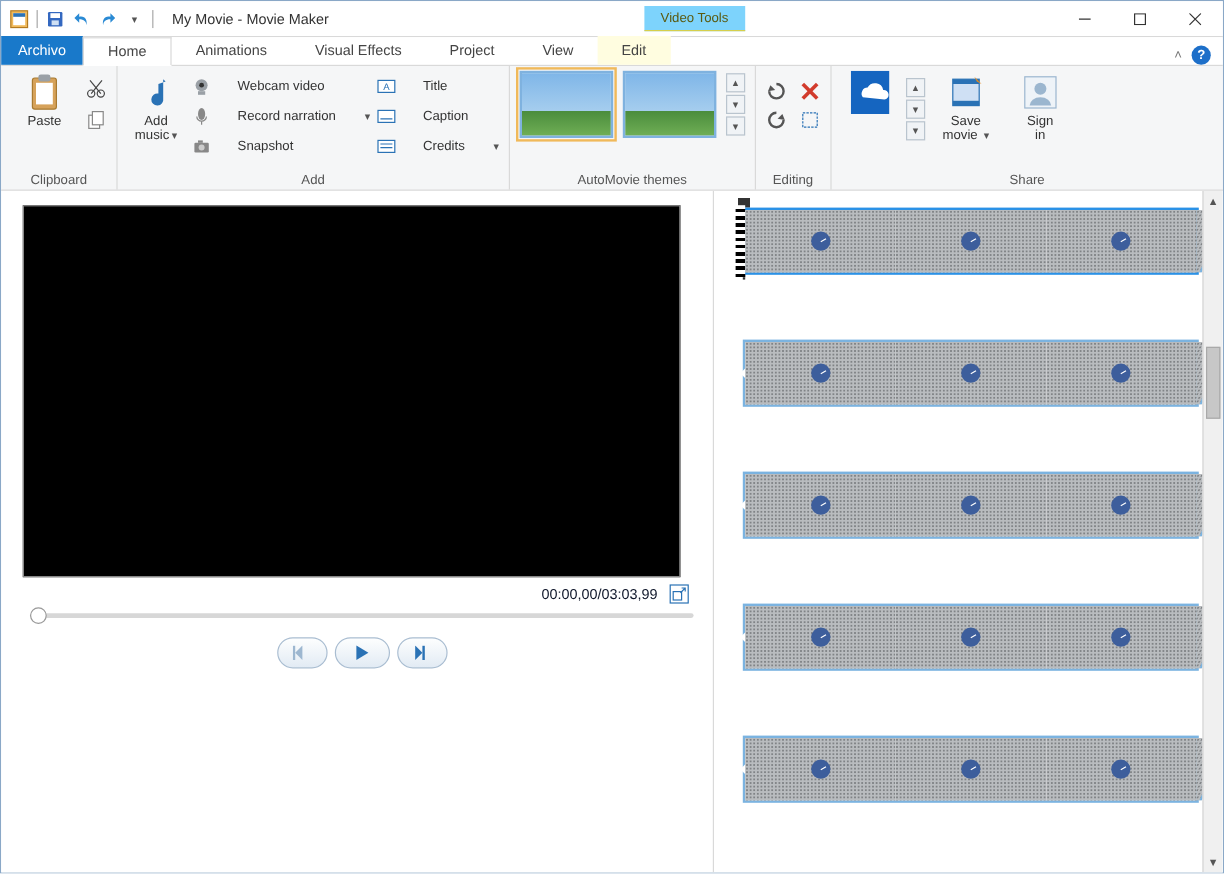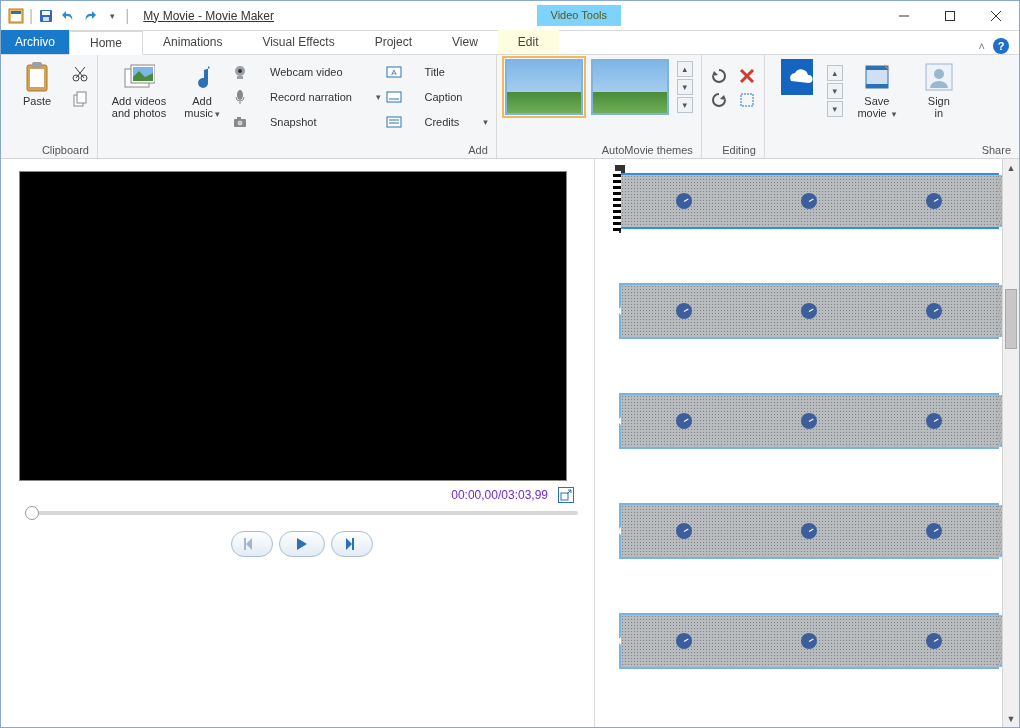"My Movie - Movie Maker" .title-text { text-decoration: underline -> none }
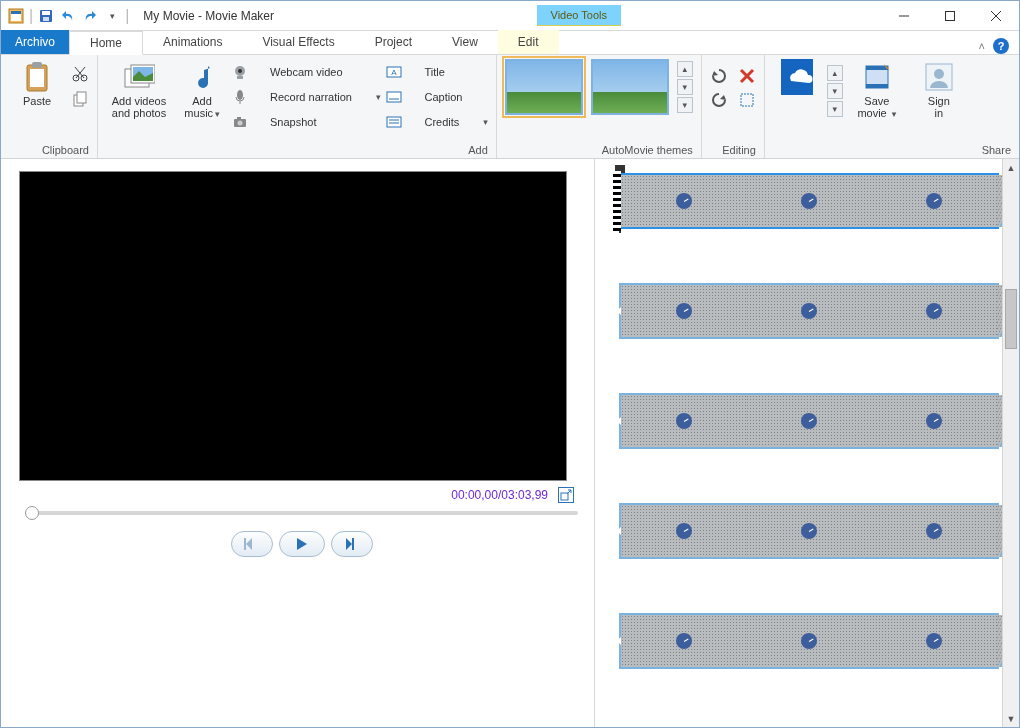"Add videos" div.big-btn { html: <div> <span> <svg> <rect></rect> <rect></rect> <rect></rect> <path></path> </svg> </span> <span>Add videos and photos</span> </div> -> none }
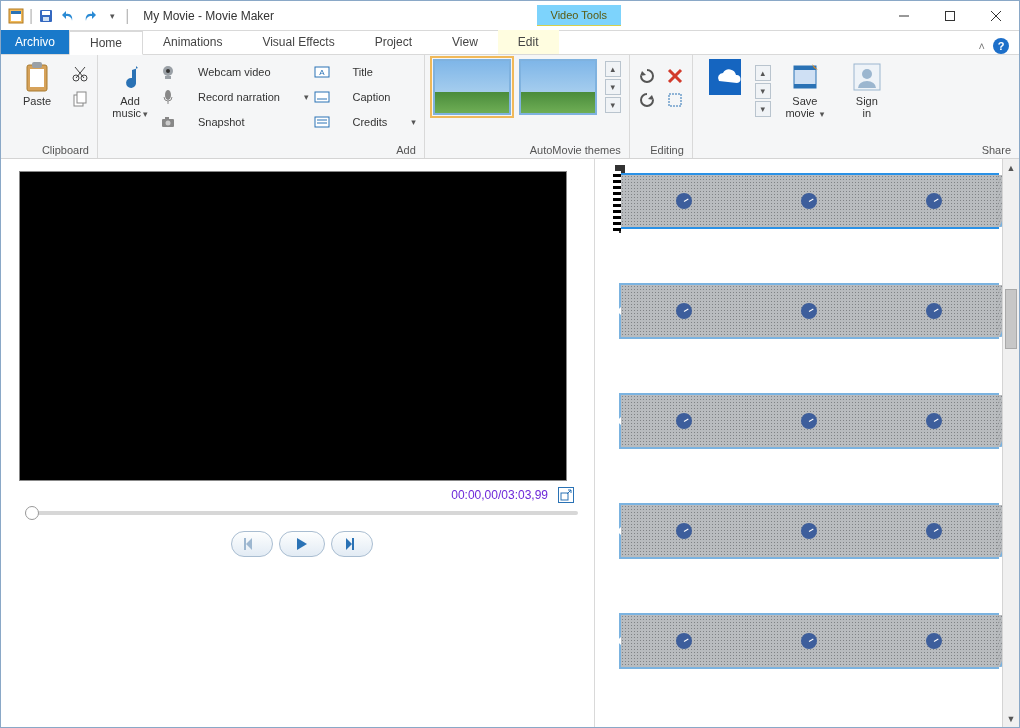"Clipboard" .ribbon-group-label { text-align: right -> center }
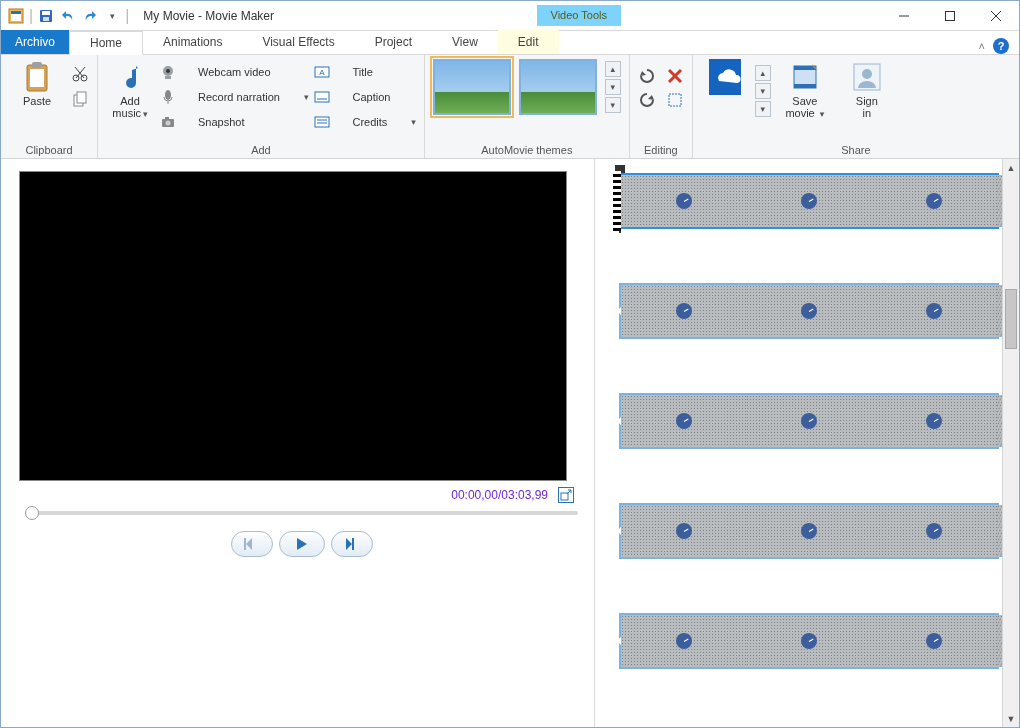"00:00,00/03:03,99" .timecode-row { color: #6d28d9 -> #0f172a }
